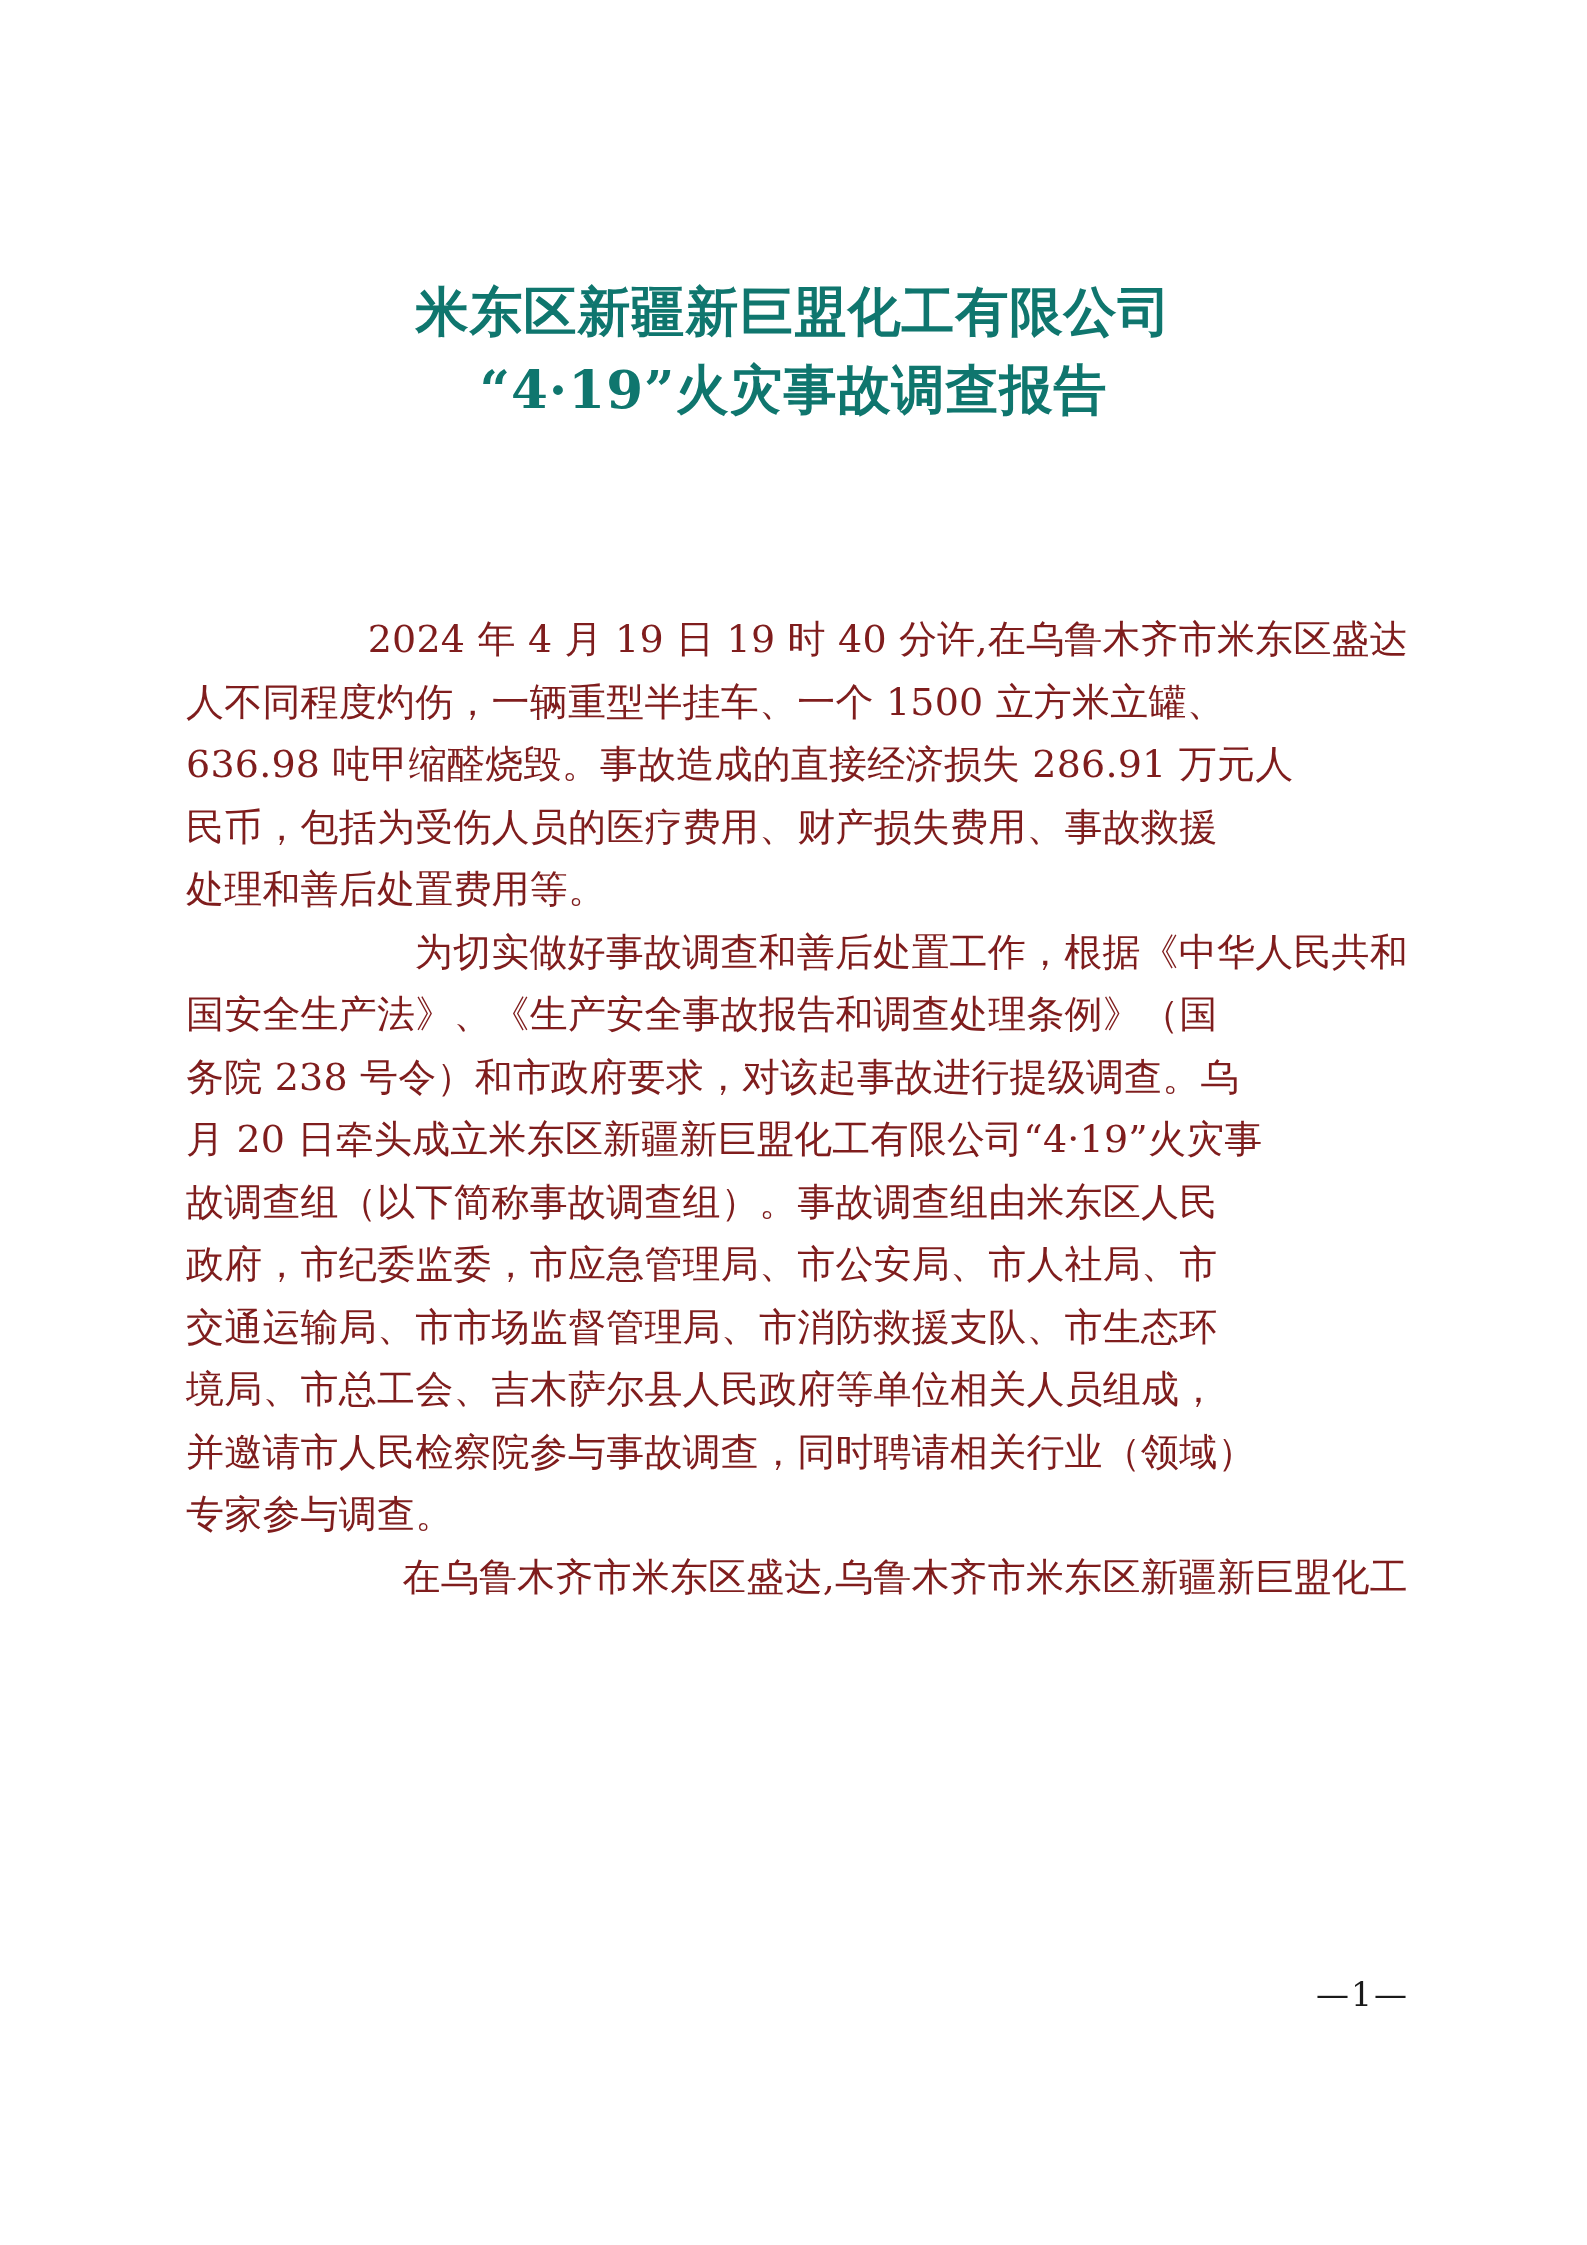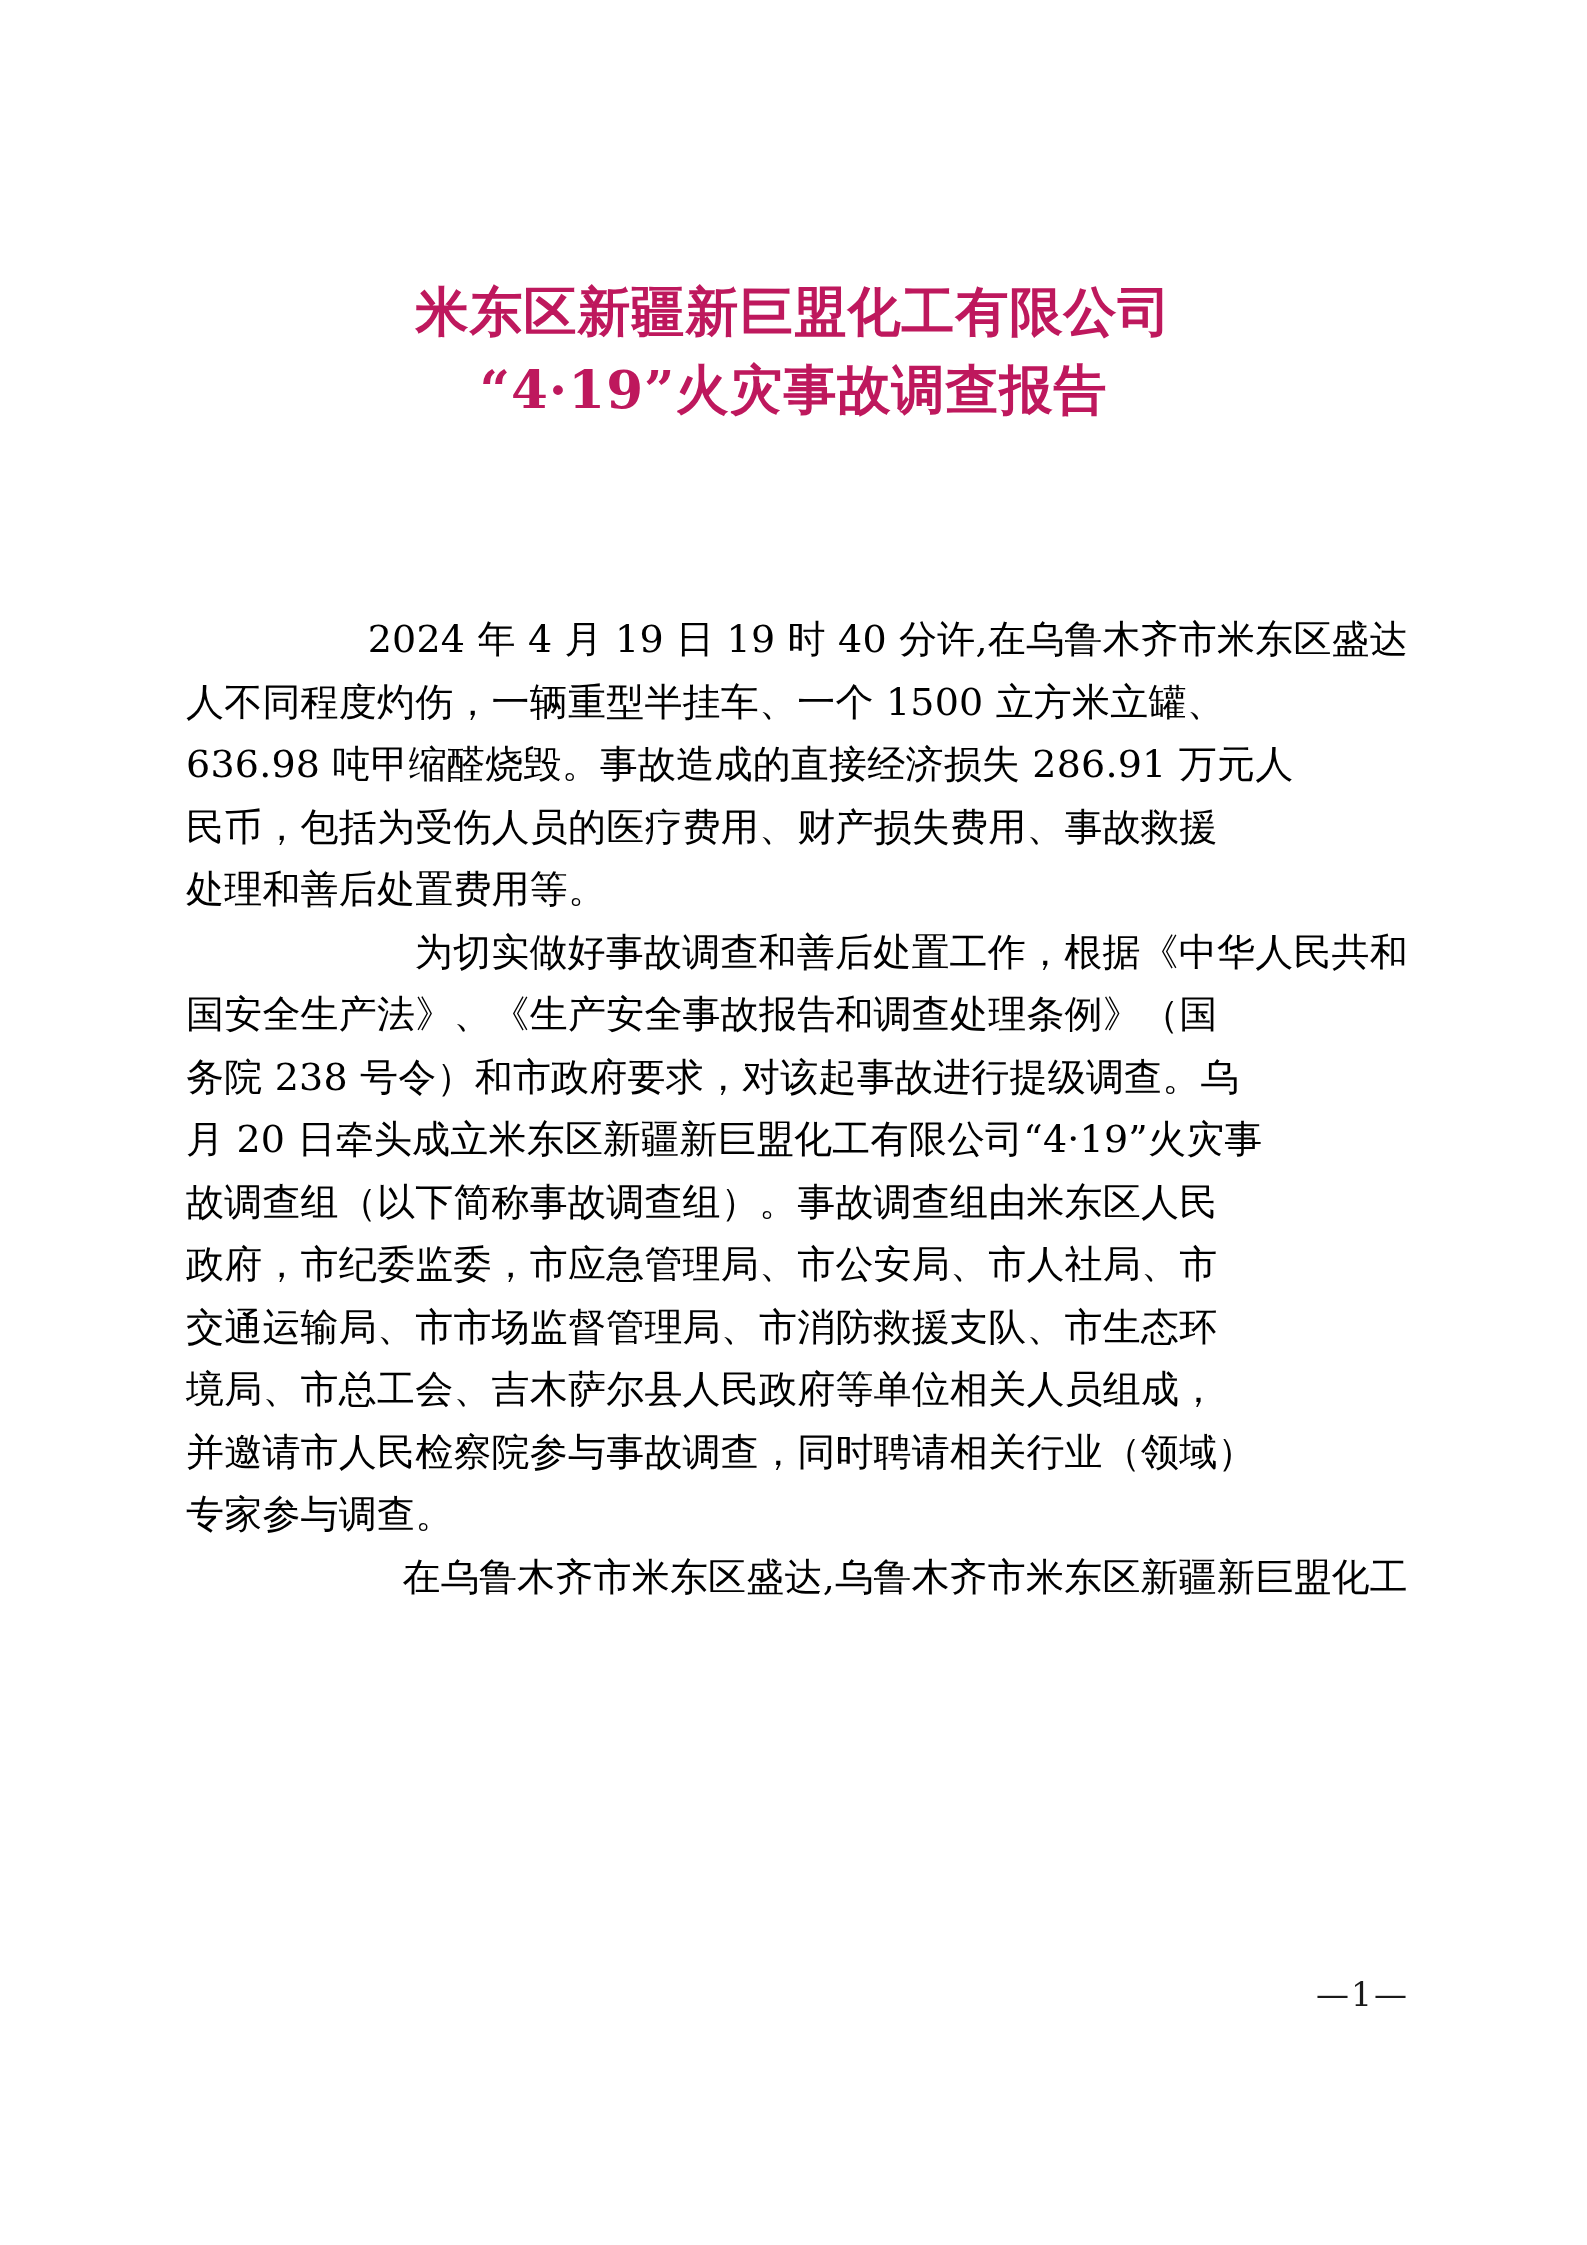"米东区新疆新巨盟化工有限公司" .title-line { color: #be185d -> #0f766e }
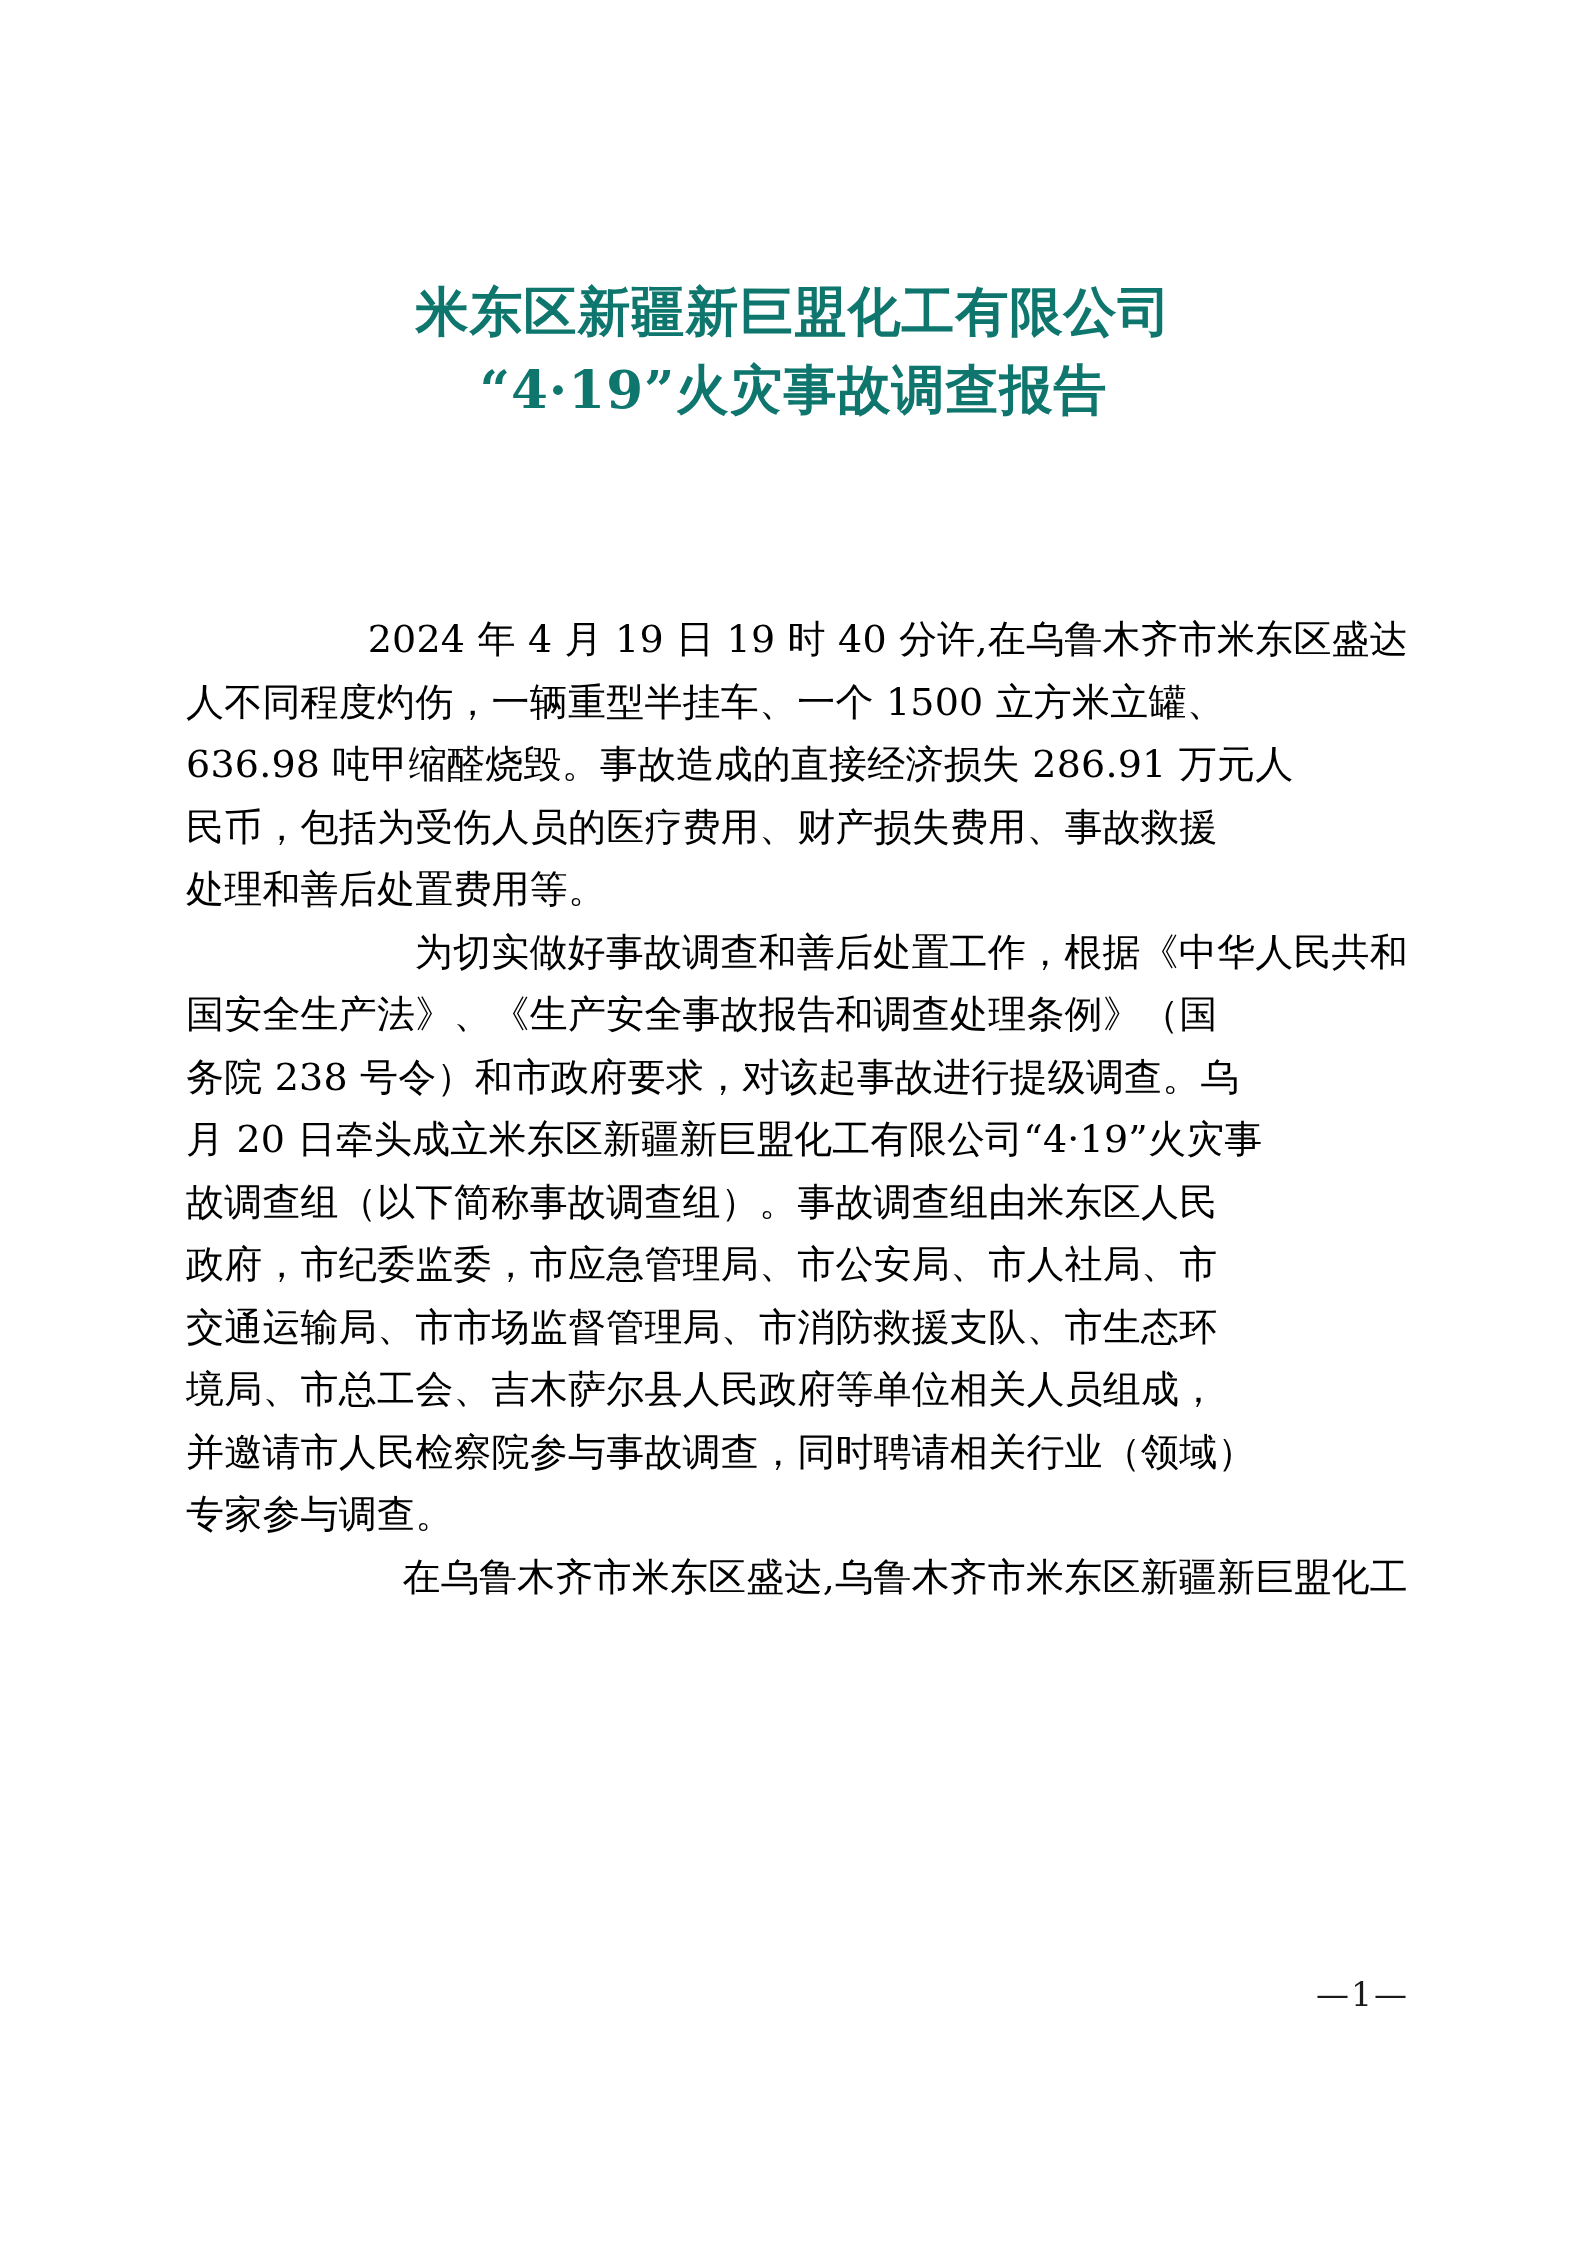"2024 年 4 月 19" .para { color: #000000 -> #7f1d1d }
